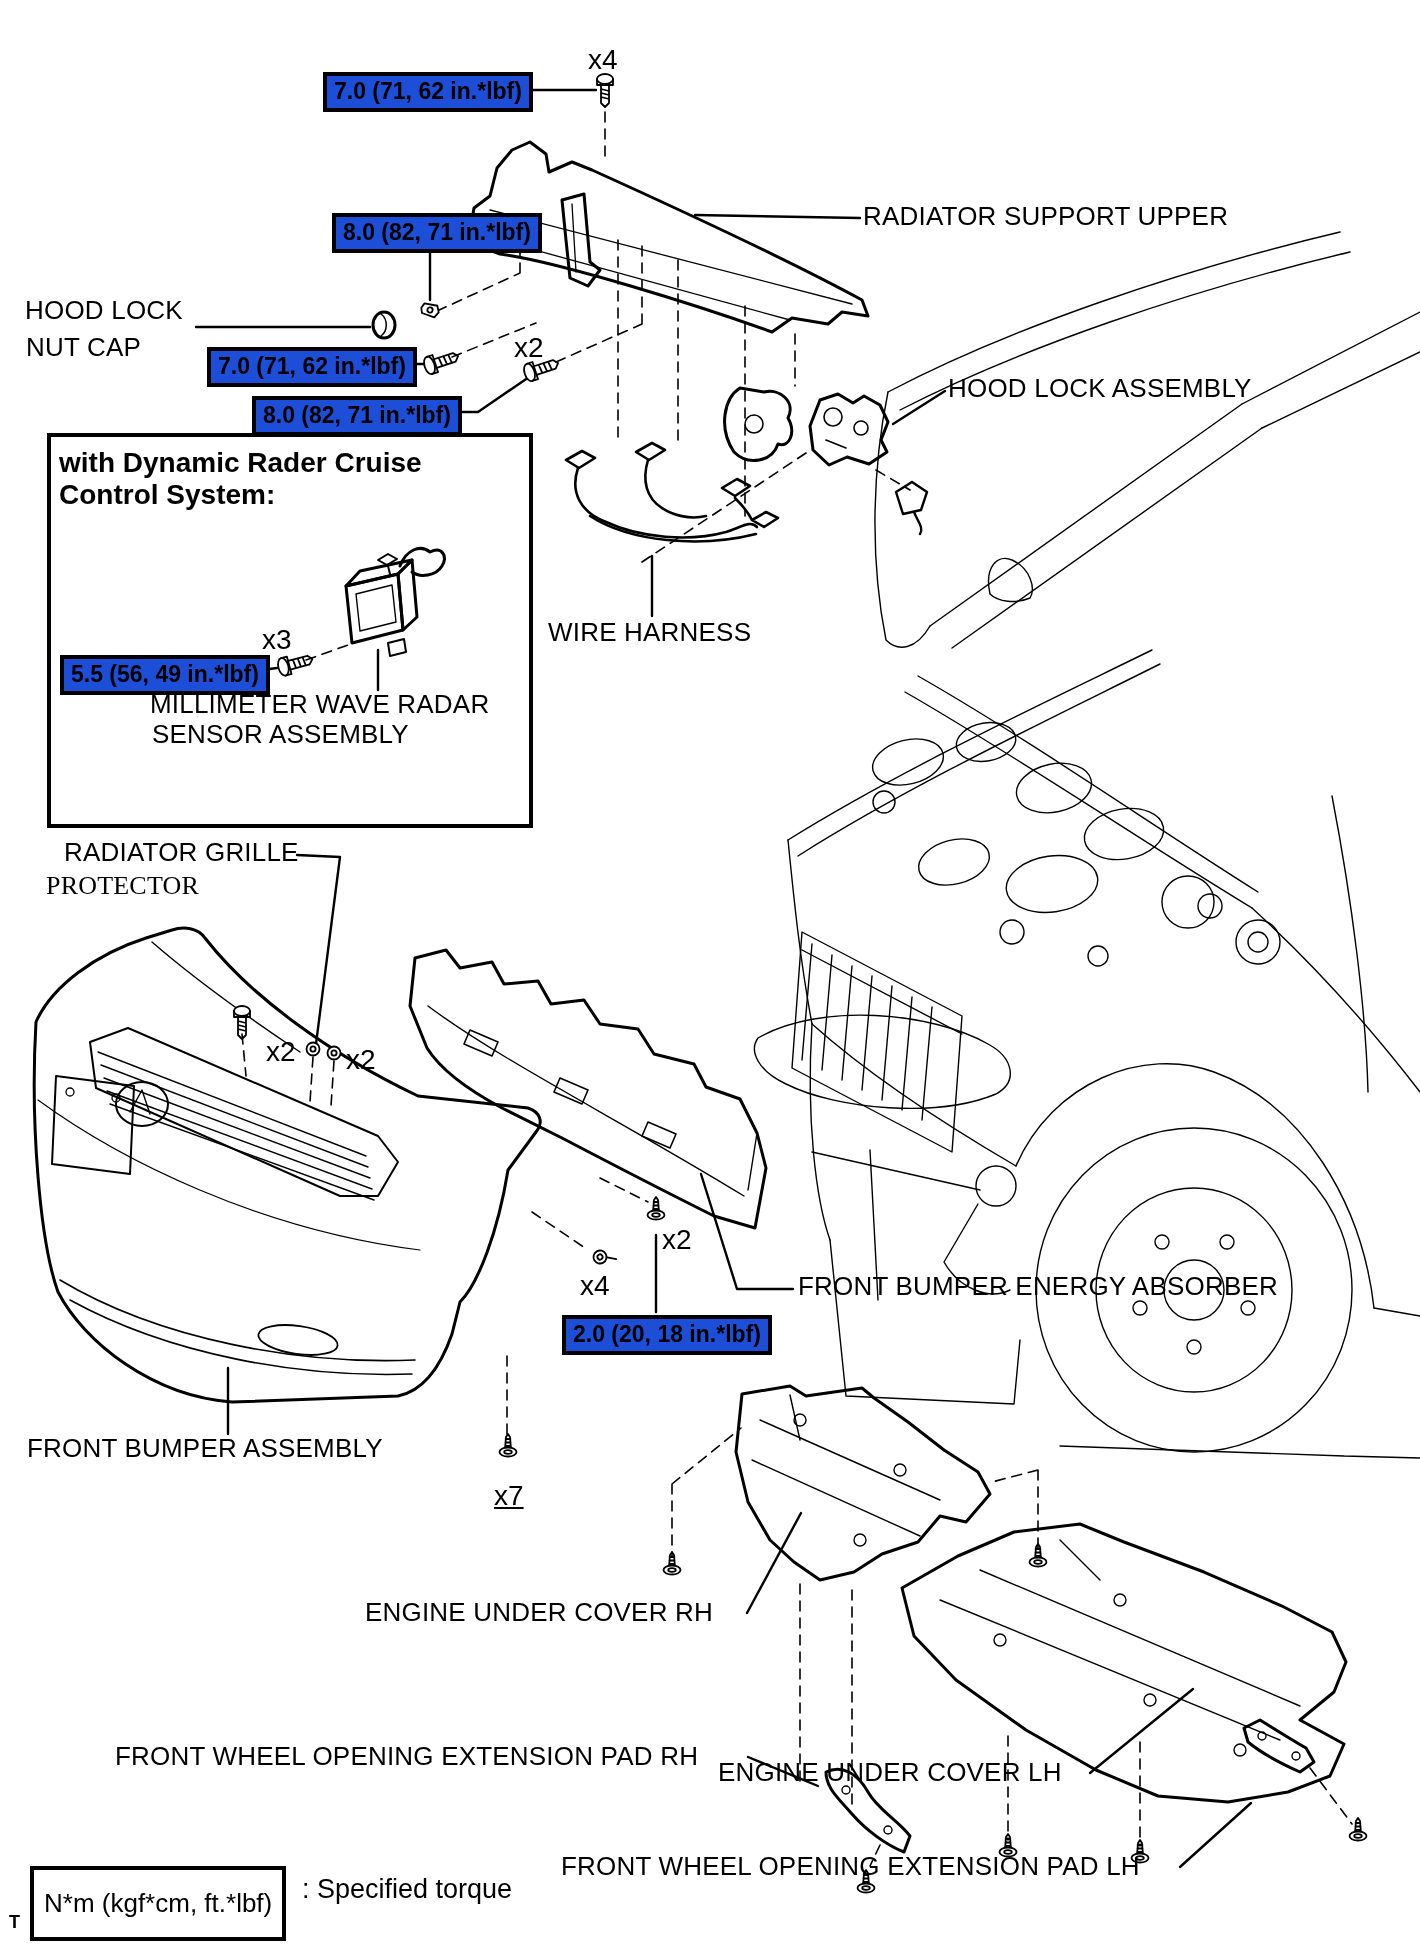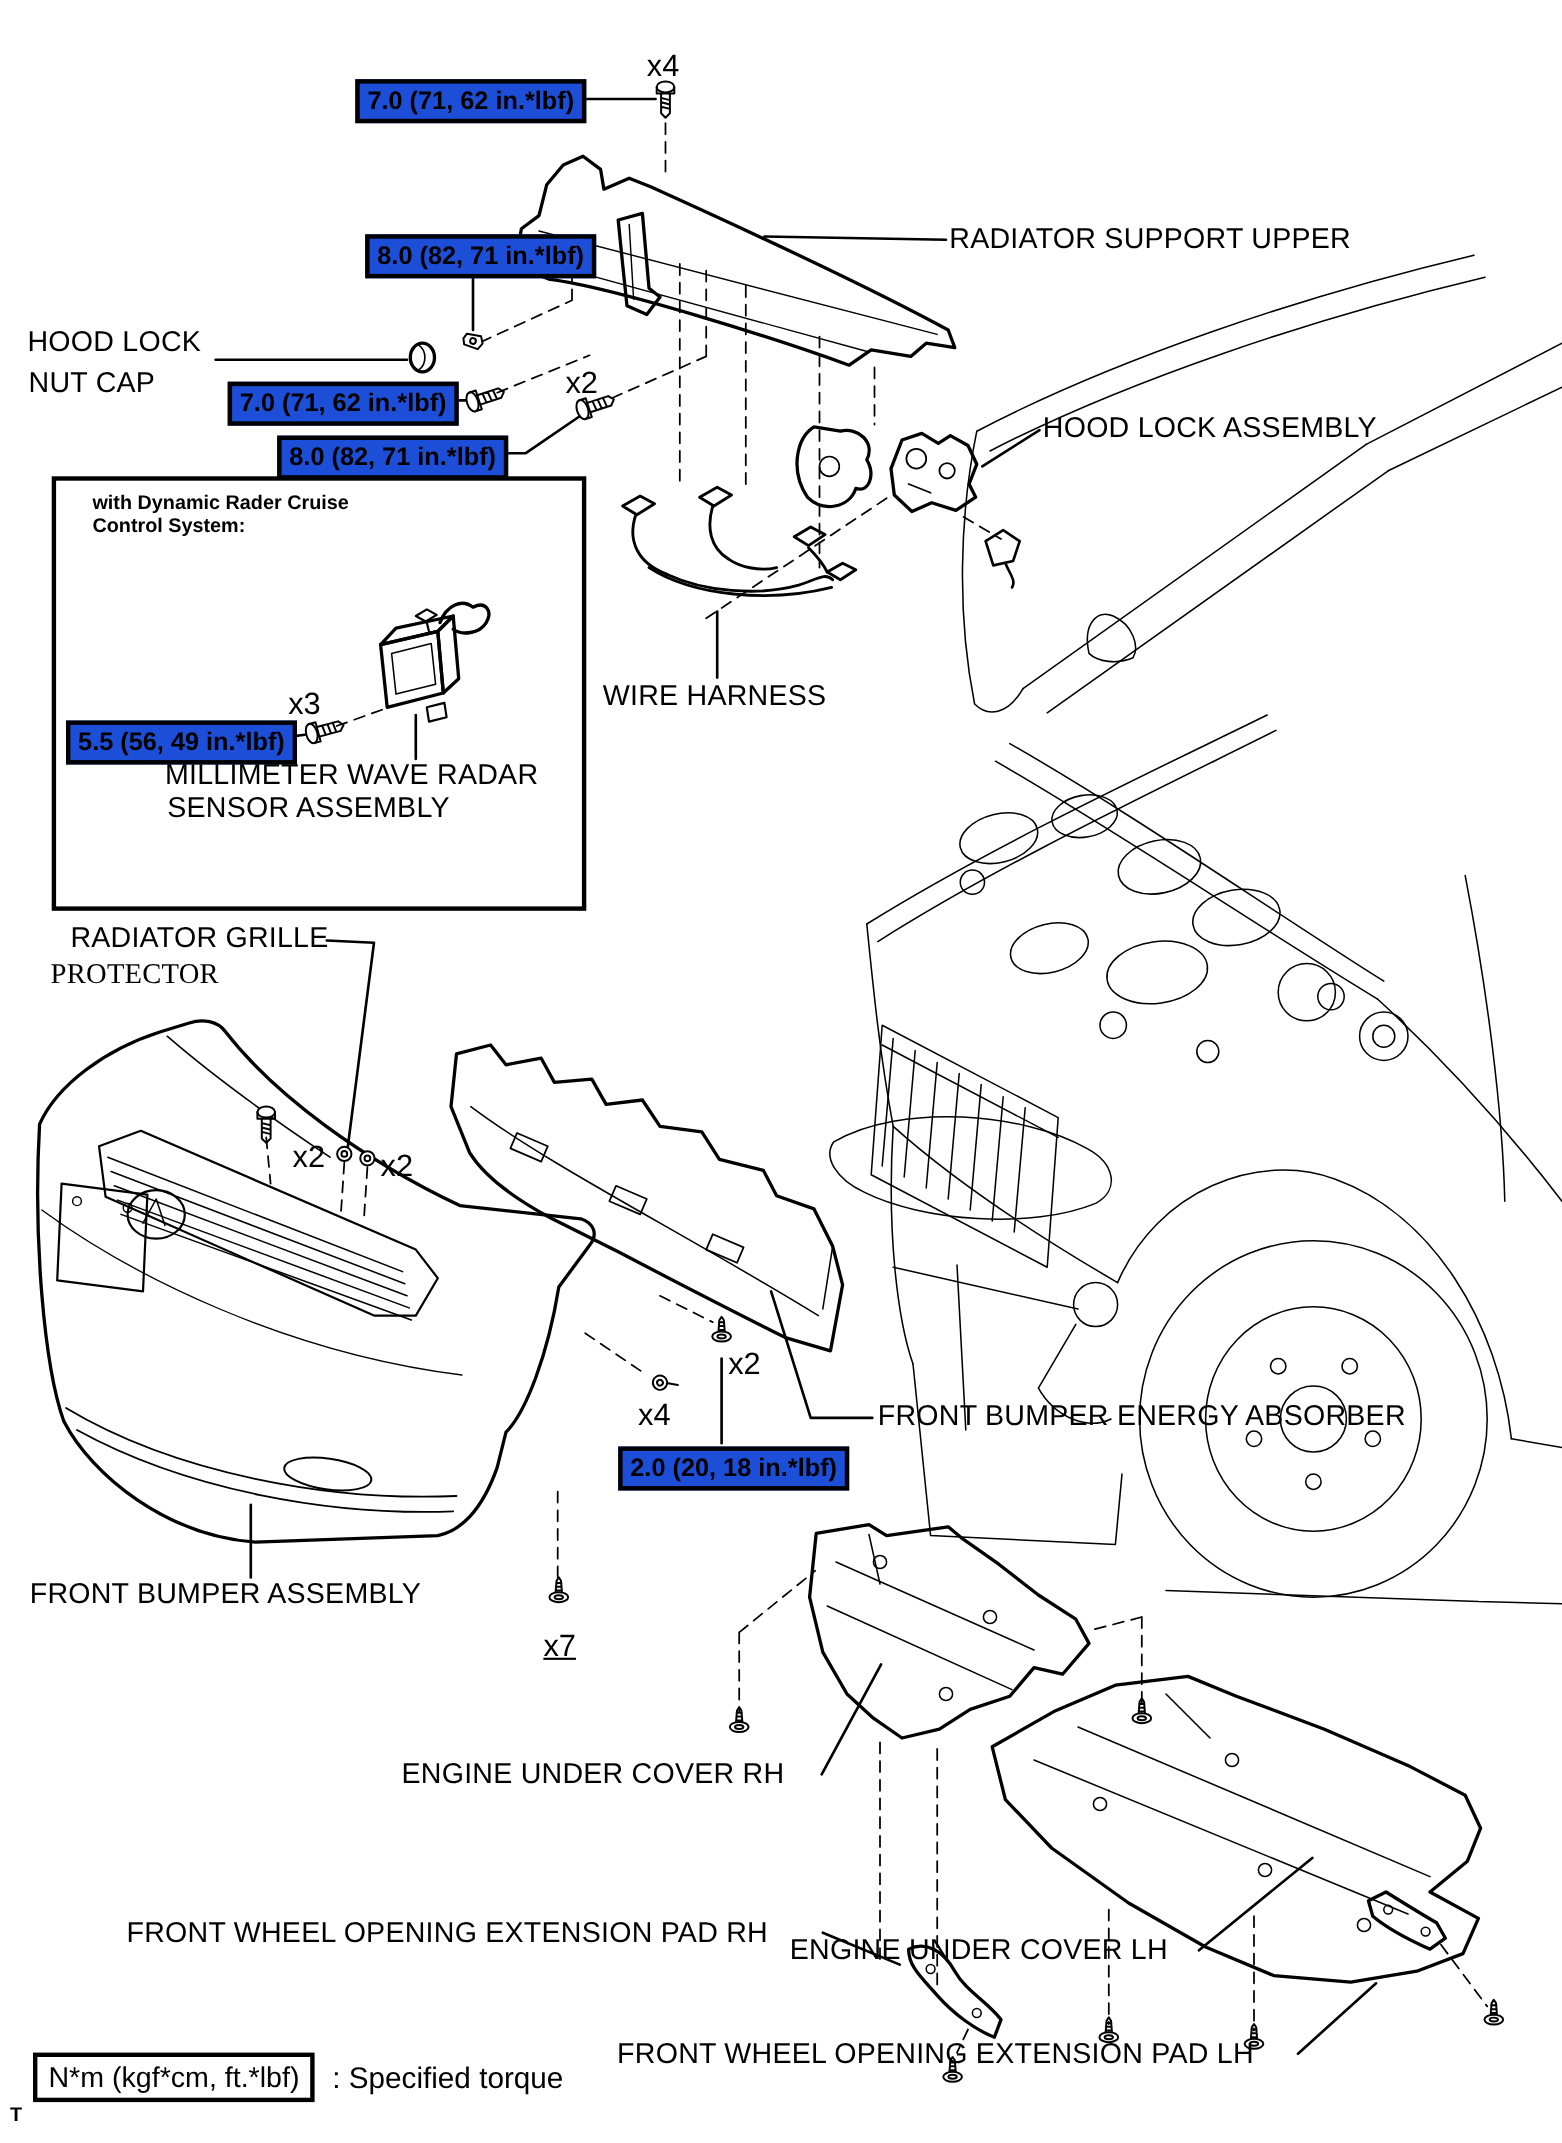"with Dynamic Rader Cruise" .variant-text { font-size: 18px -> 28px; margin: 10px 0 0 33px -> 10px 0 0 8px }
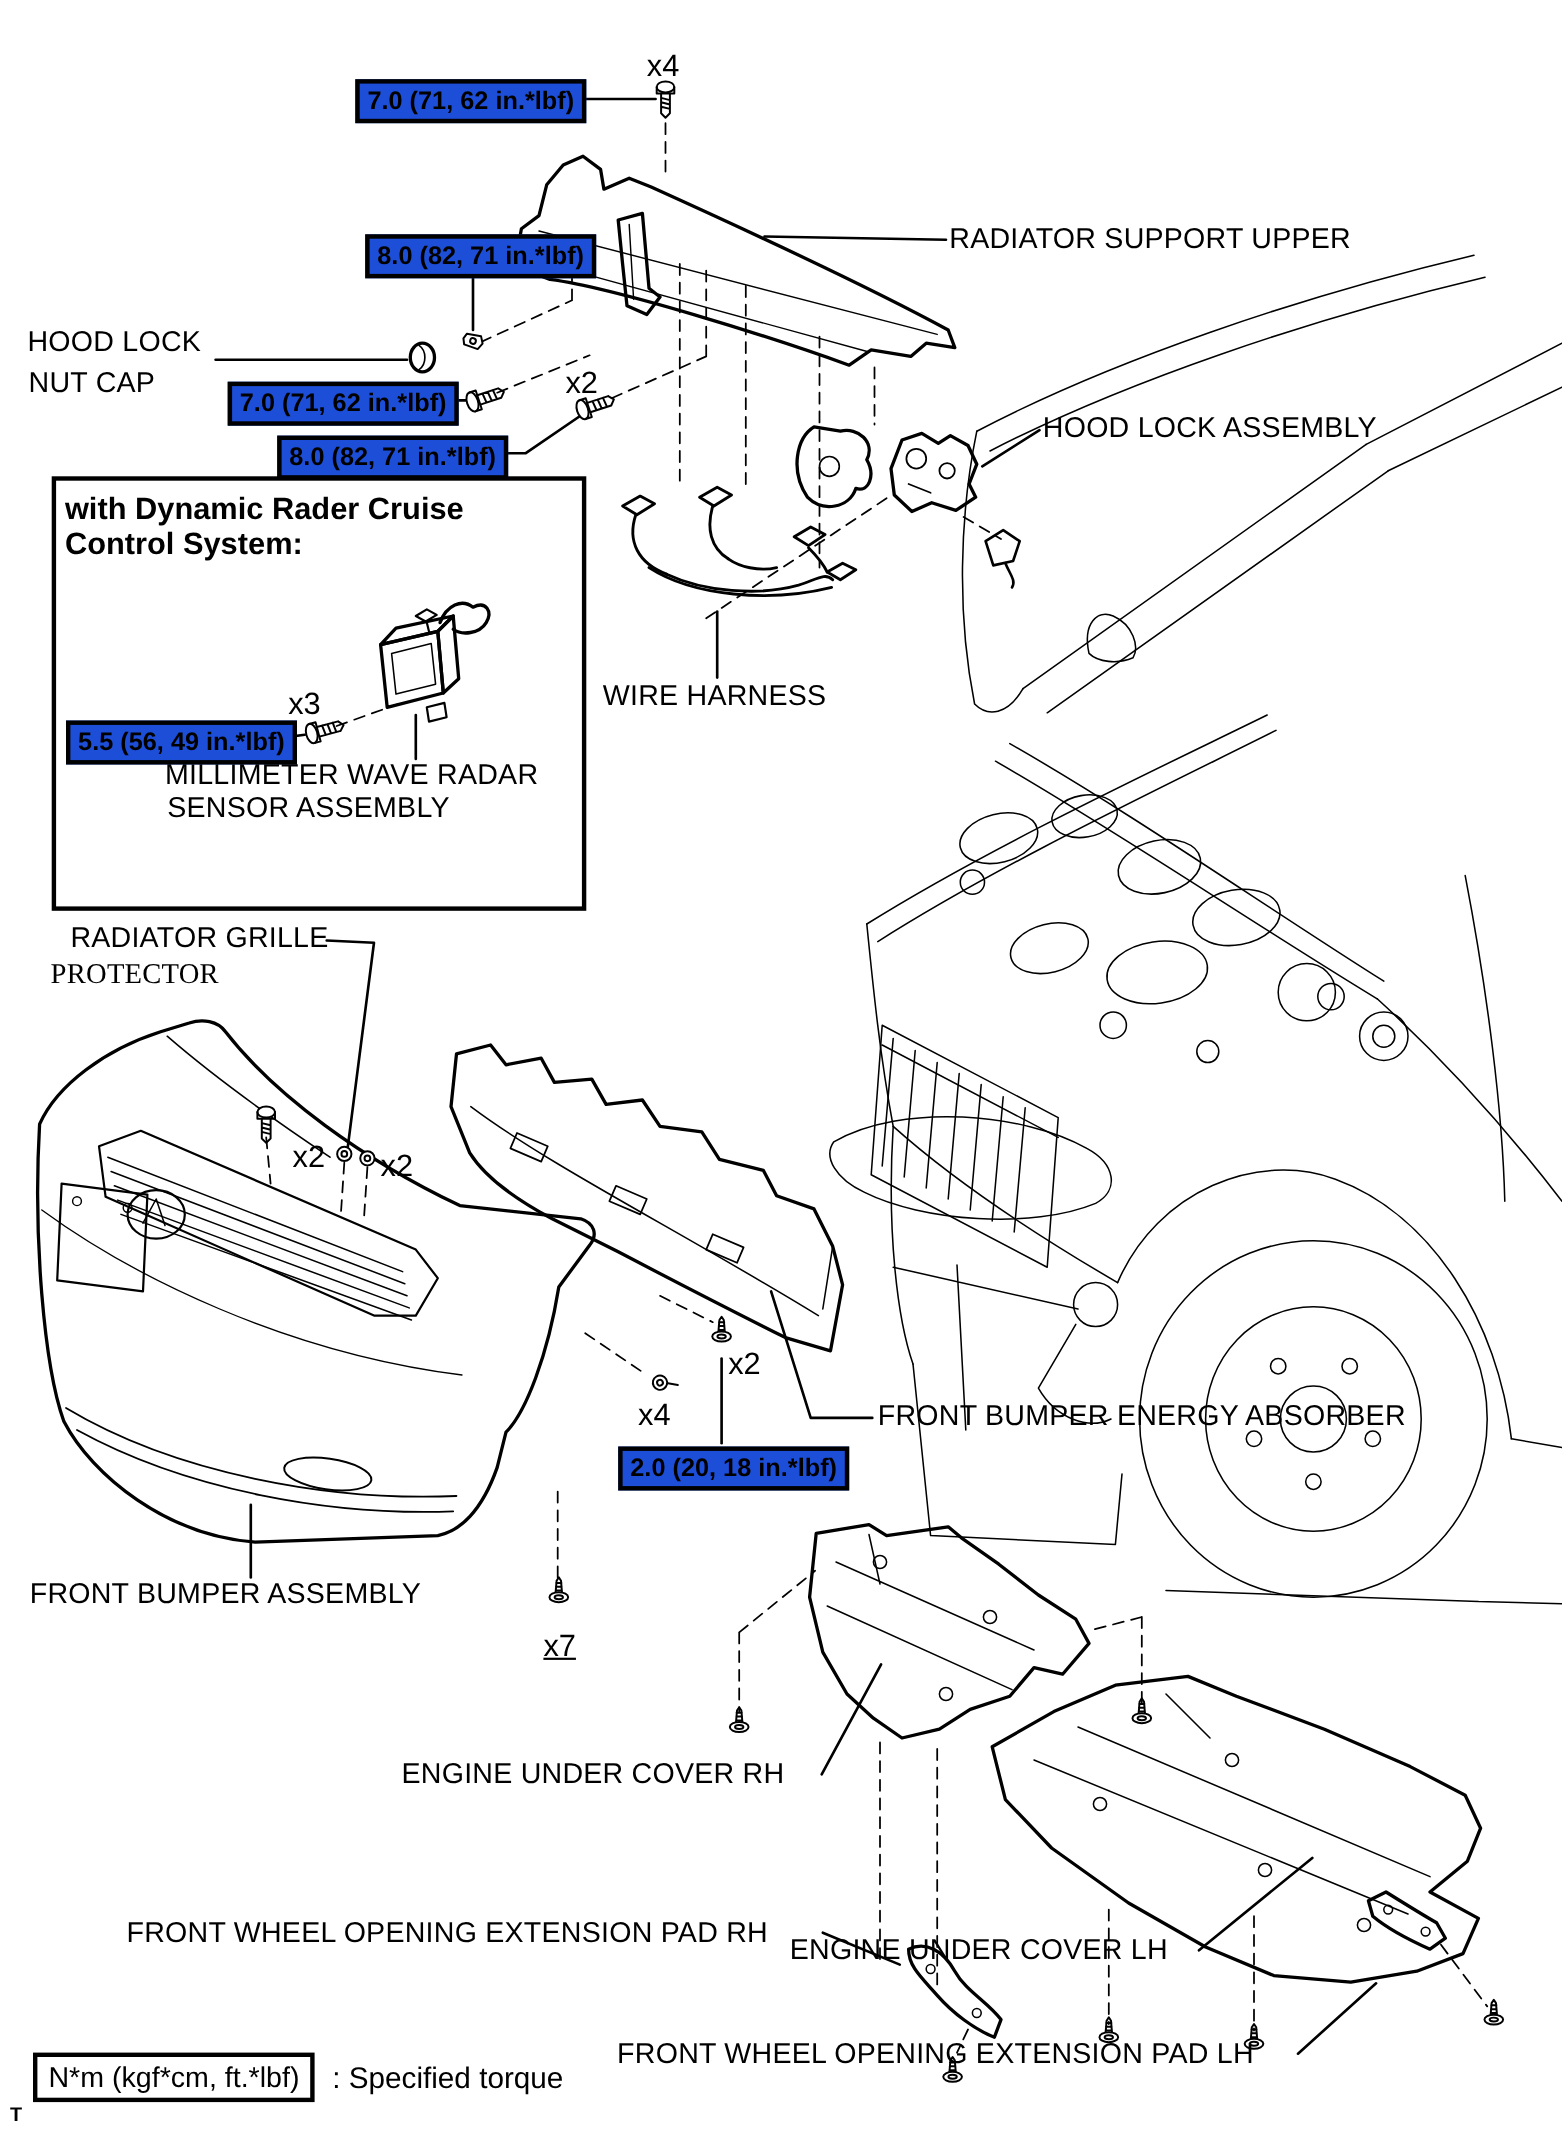"N*m (kgf*cm, ft.*lbf)" .legend-box { padding: 3px 10px -> 18px 10px }
